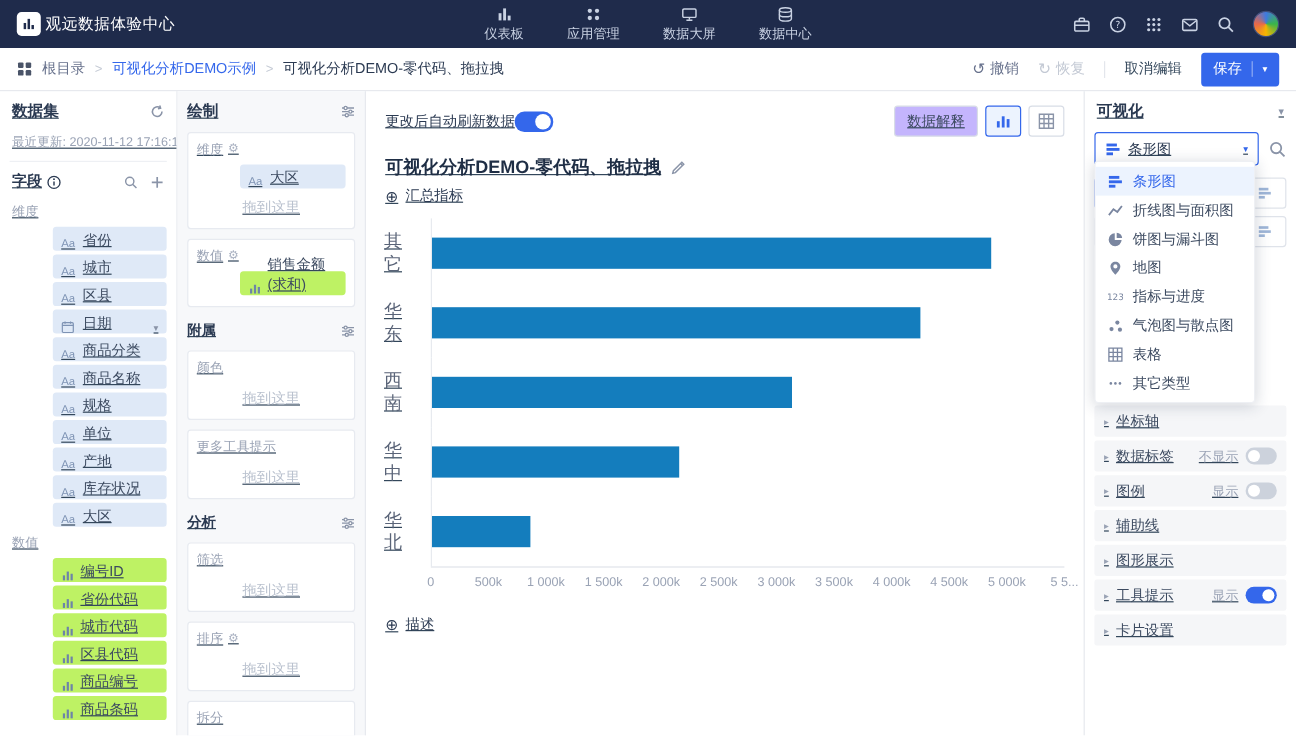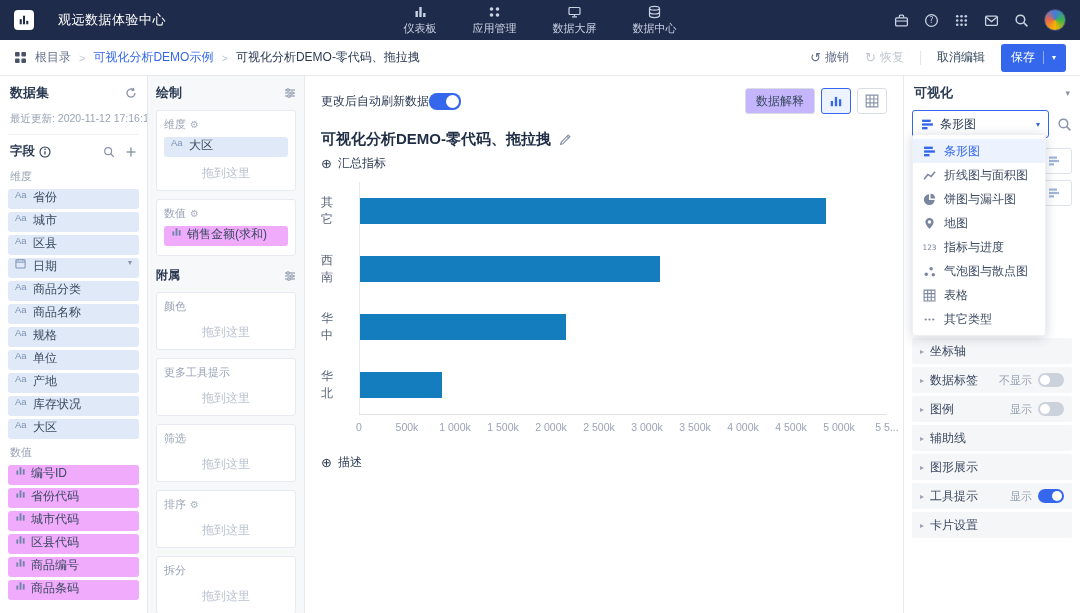"观远数据体验中心" .brand { gap: 24px -> 4px }
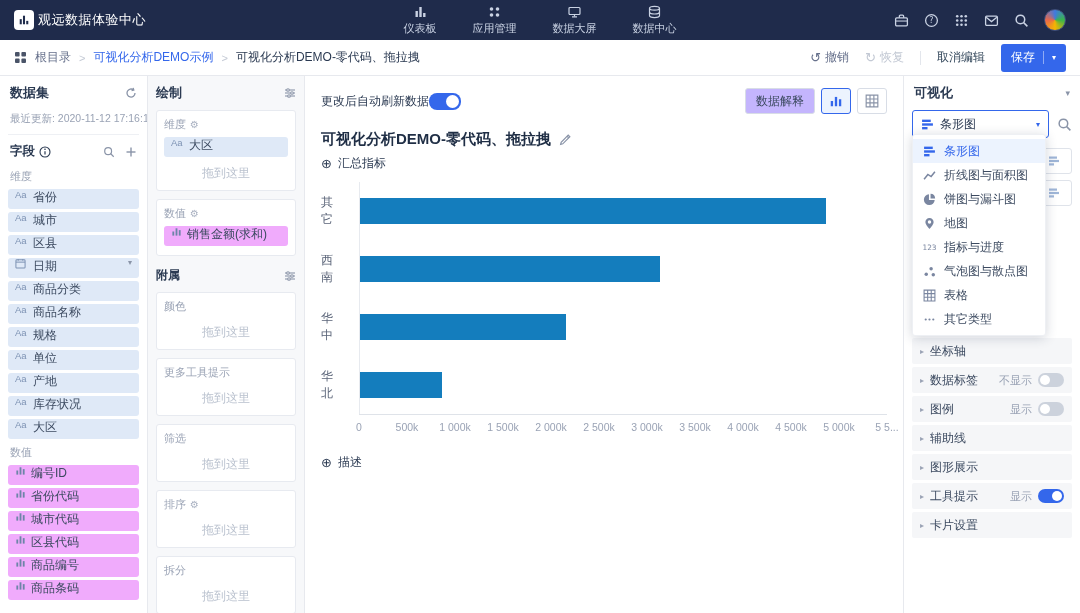"数据集" .content { text-decoration: none -> underline }
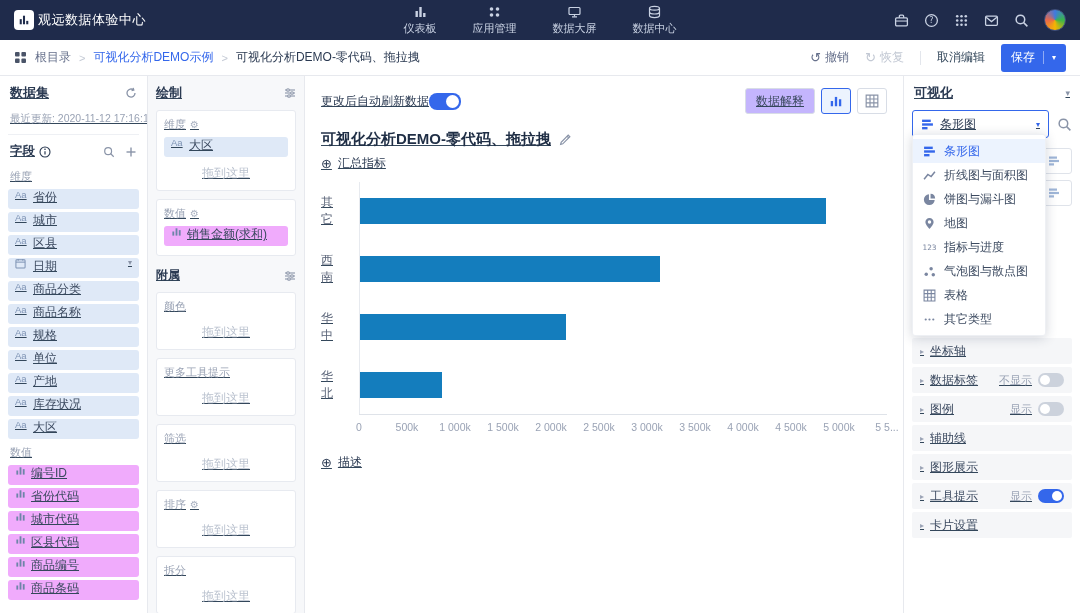"Aa" .chip { align-items: flex-start -> flex-end; margin-left: none -> 36px }
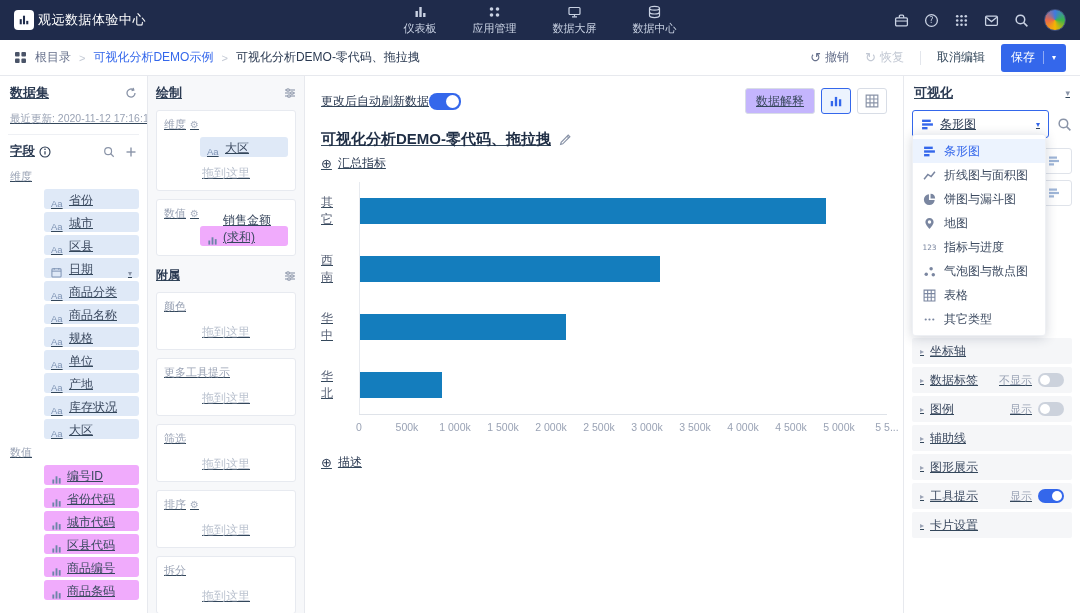"其它" .bar-cat { font-size: 12px -> 15px }
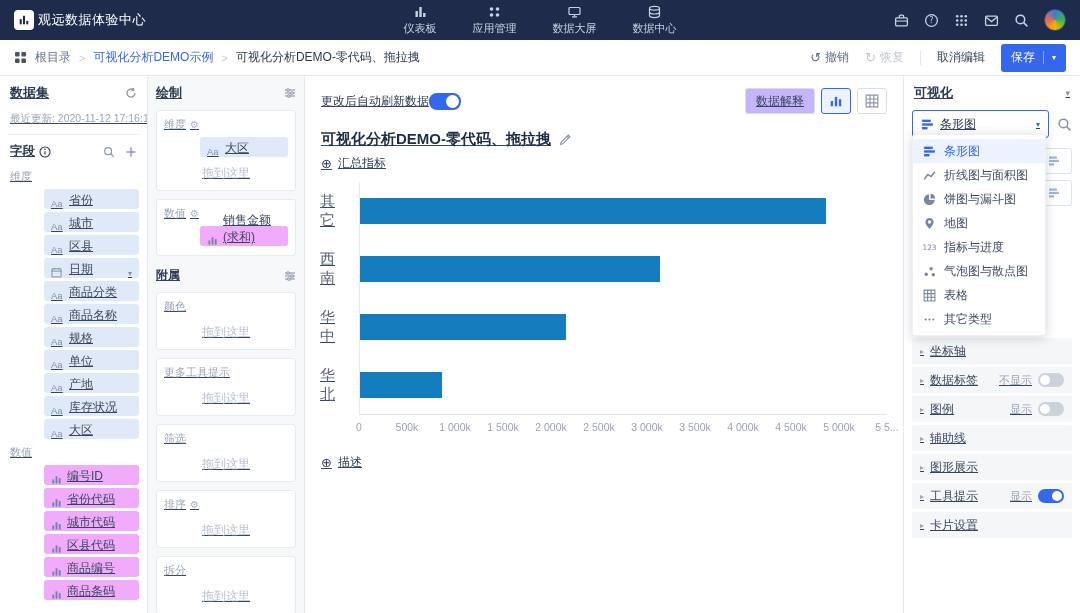"销售金额(求和)" .meas-chip { background: #f0abfc -> #bef264 }
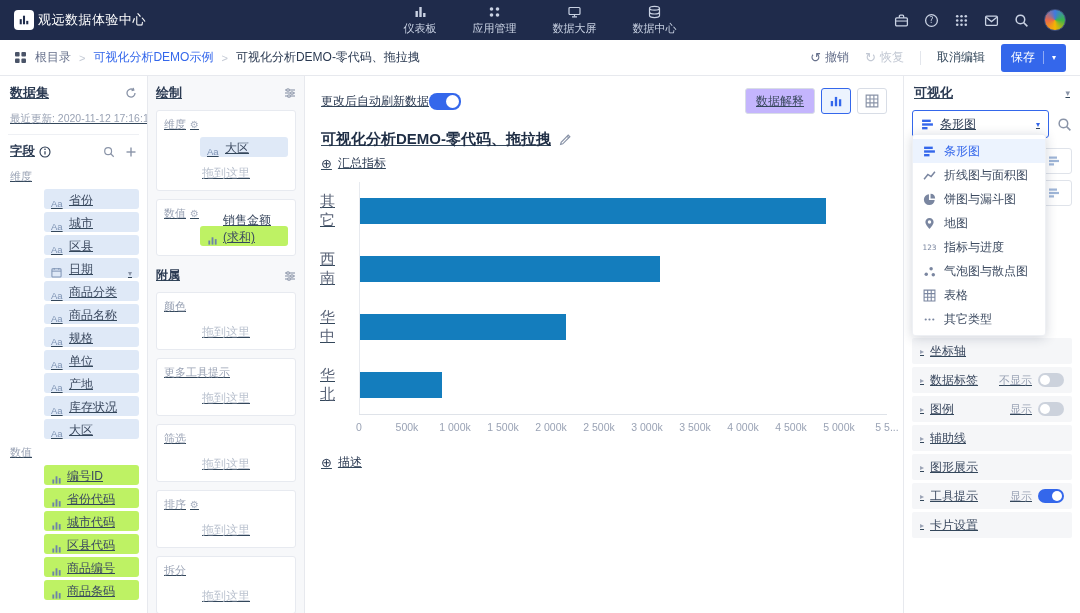"华东" div.bar-row { html: none -> <div> <div>华东</div> <div> <div></div> </div> </div> }
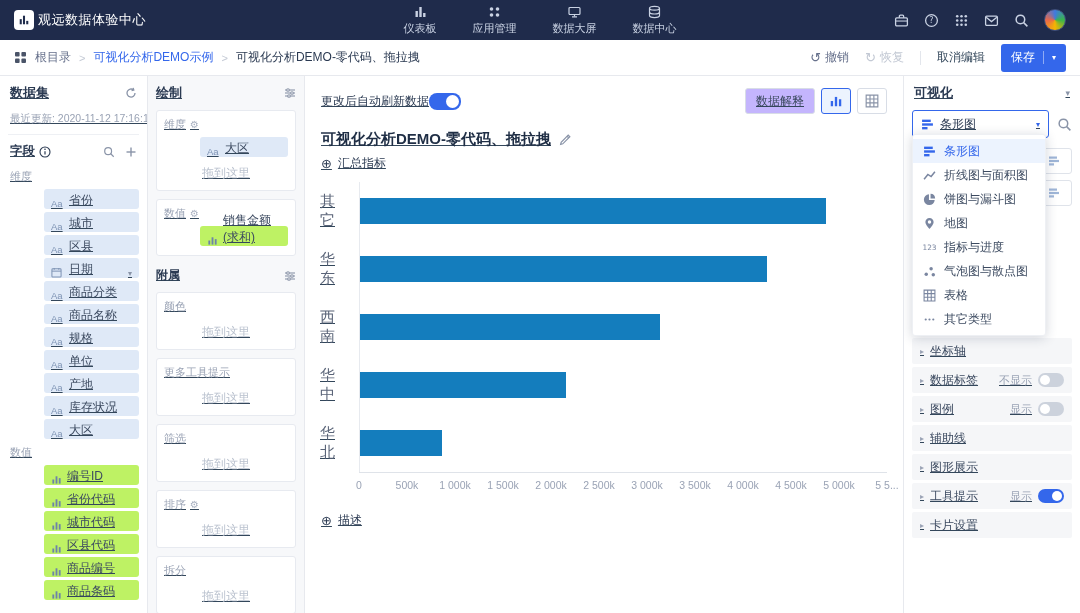"分析" div.sub-h { html: none -> <div> <span>分析</span> <span> <span> <svg> <line></line> <line></line> <line></line> <circle></circle> <circle></circle> <circle></circle> </svg> </span> </span> </div> }
